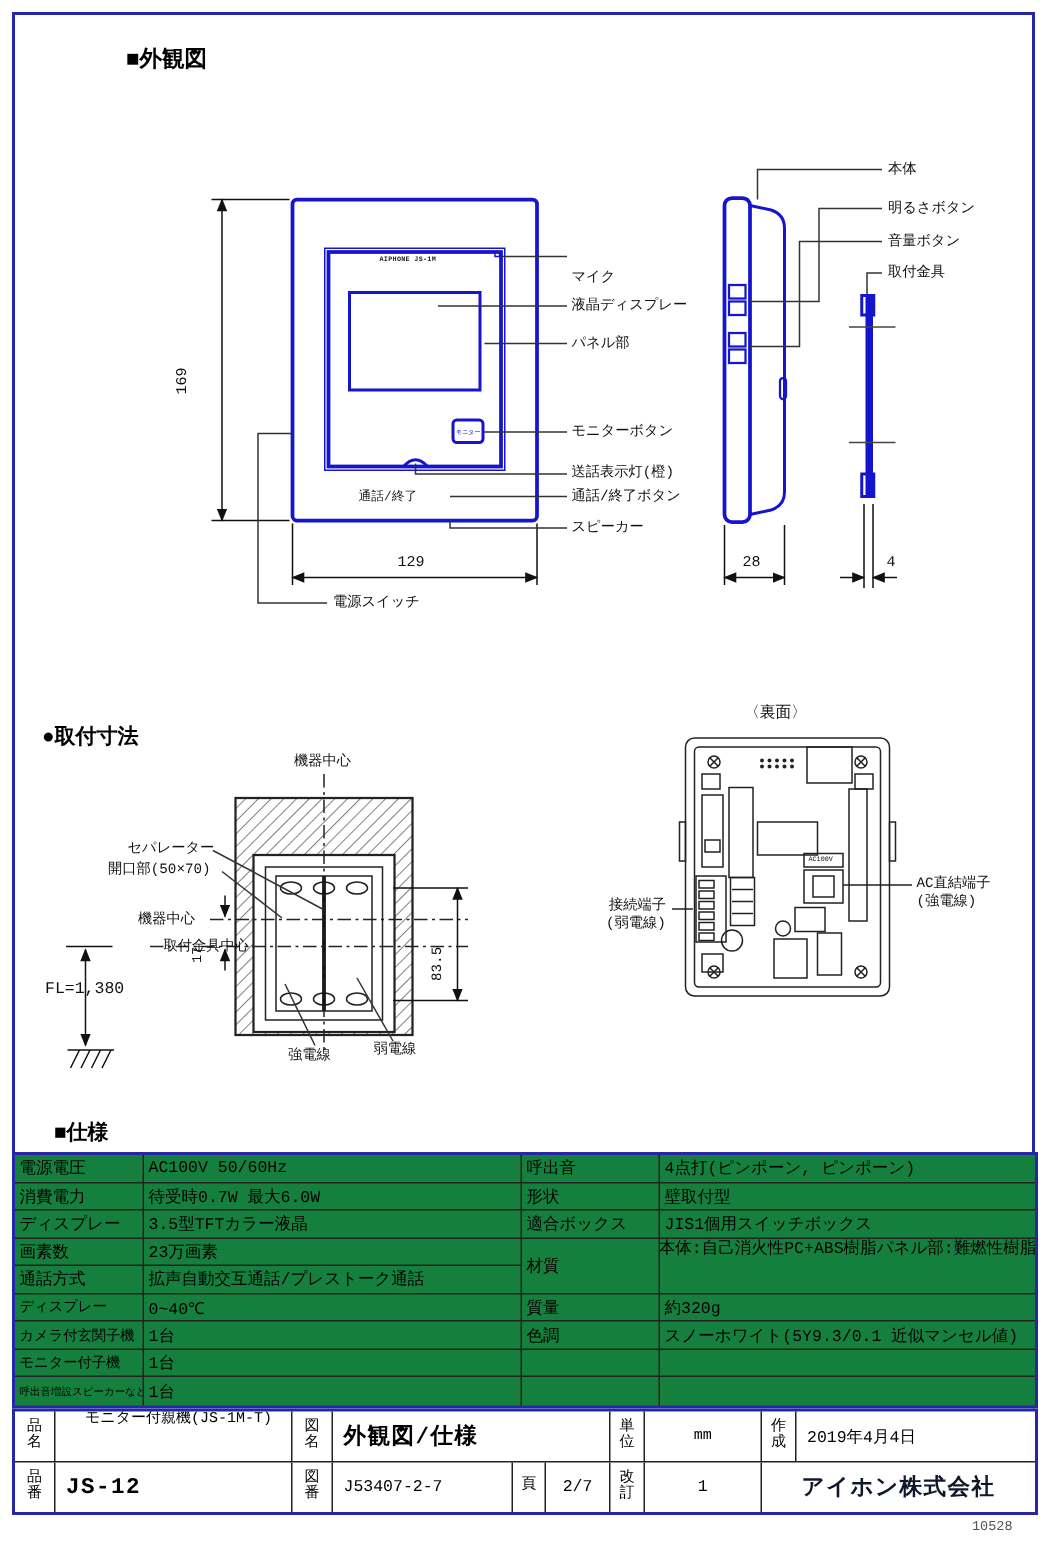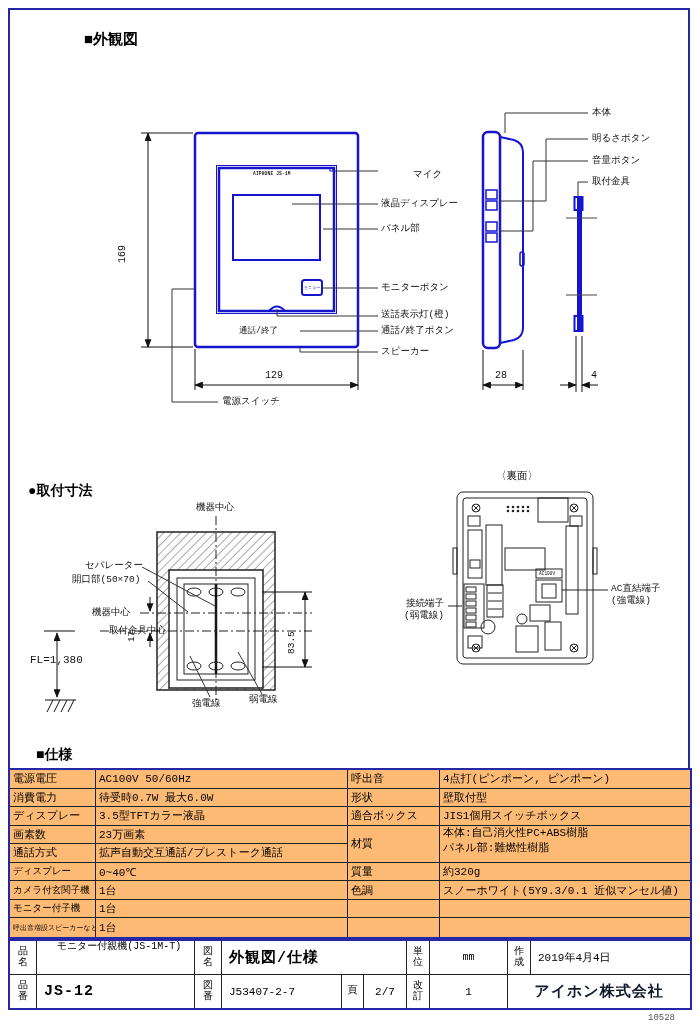"マイク" div.lbl { margin-left: 32px -> none; top: 170px -> 180px }
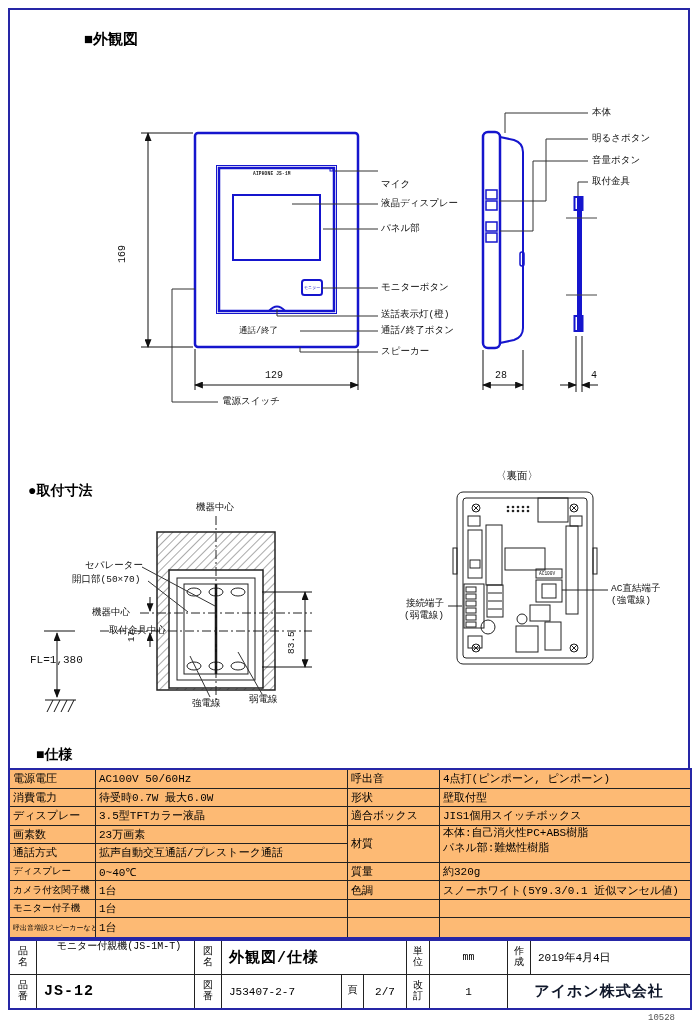"電源電圧" .spec { background: #fdba74 -> #15803d }
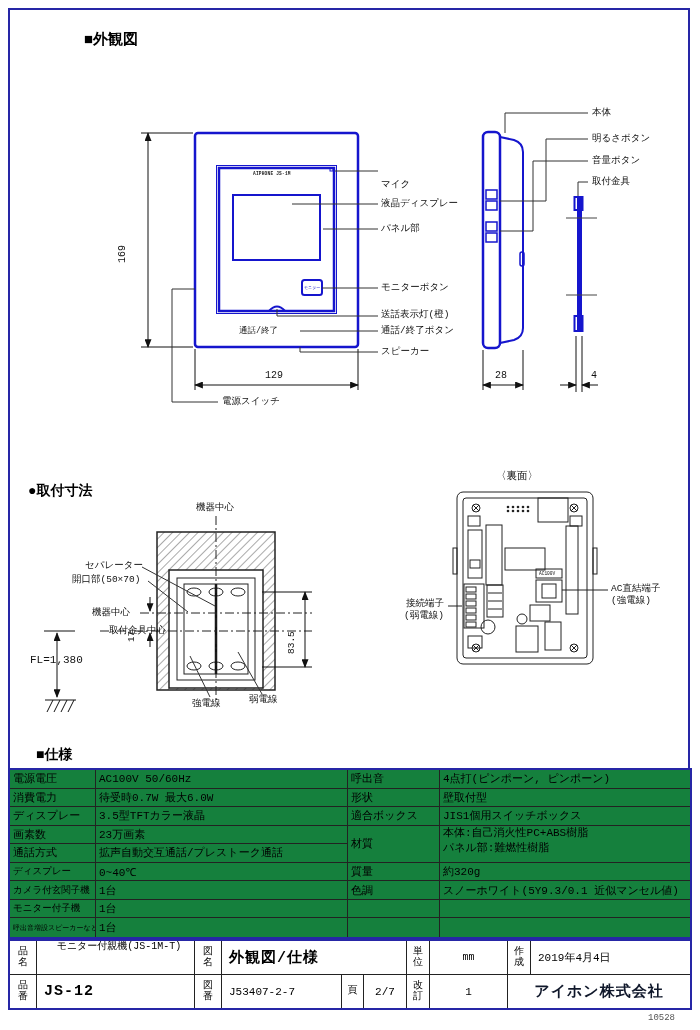"本体:自己消火性PC+ABS樹脂" .spec .two-line { flex-direction: column -> none; justify-content: none -> center }
